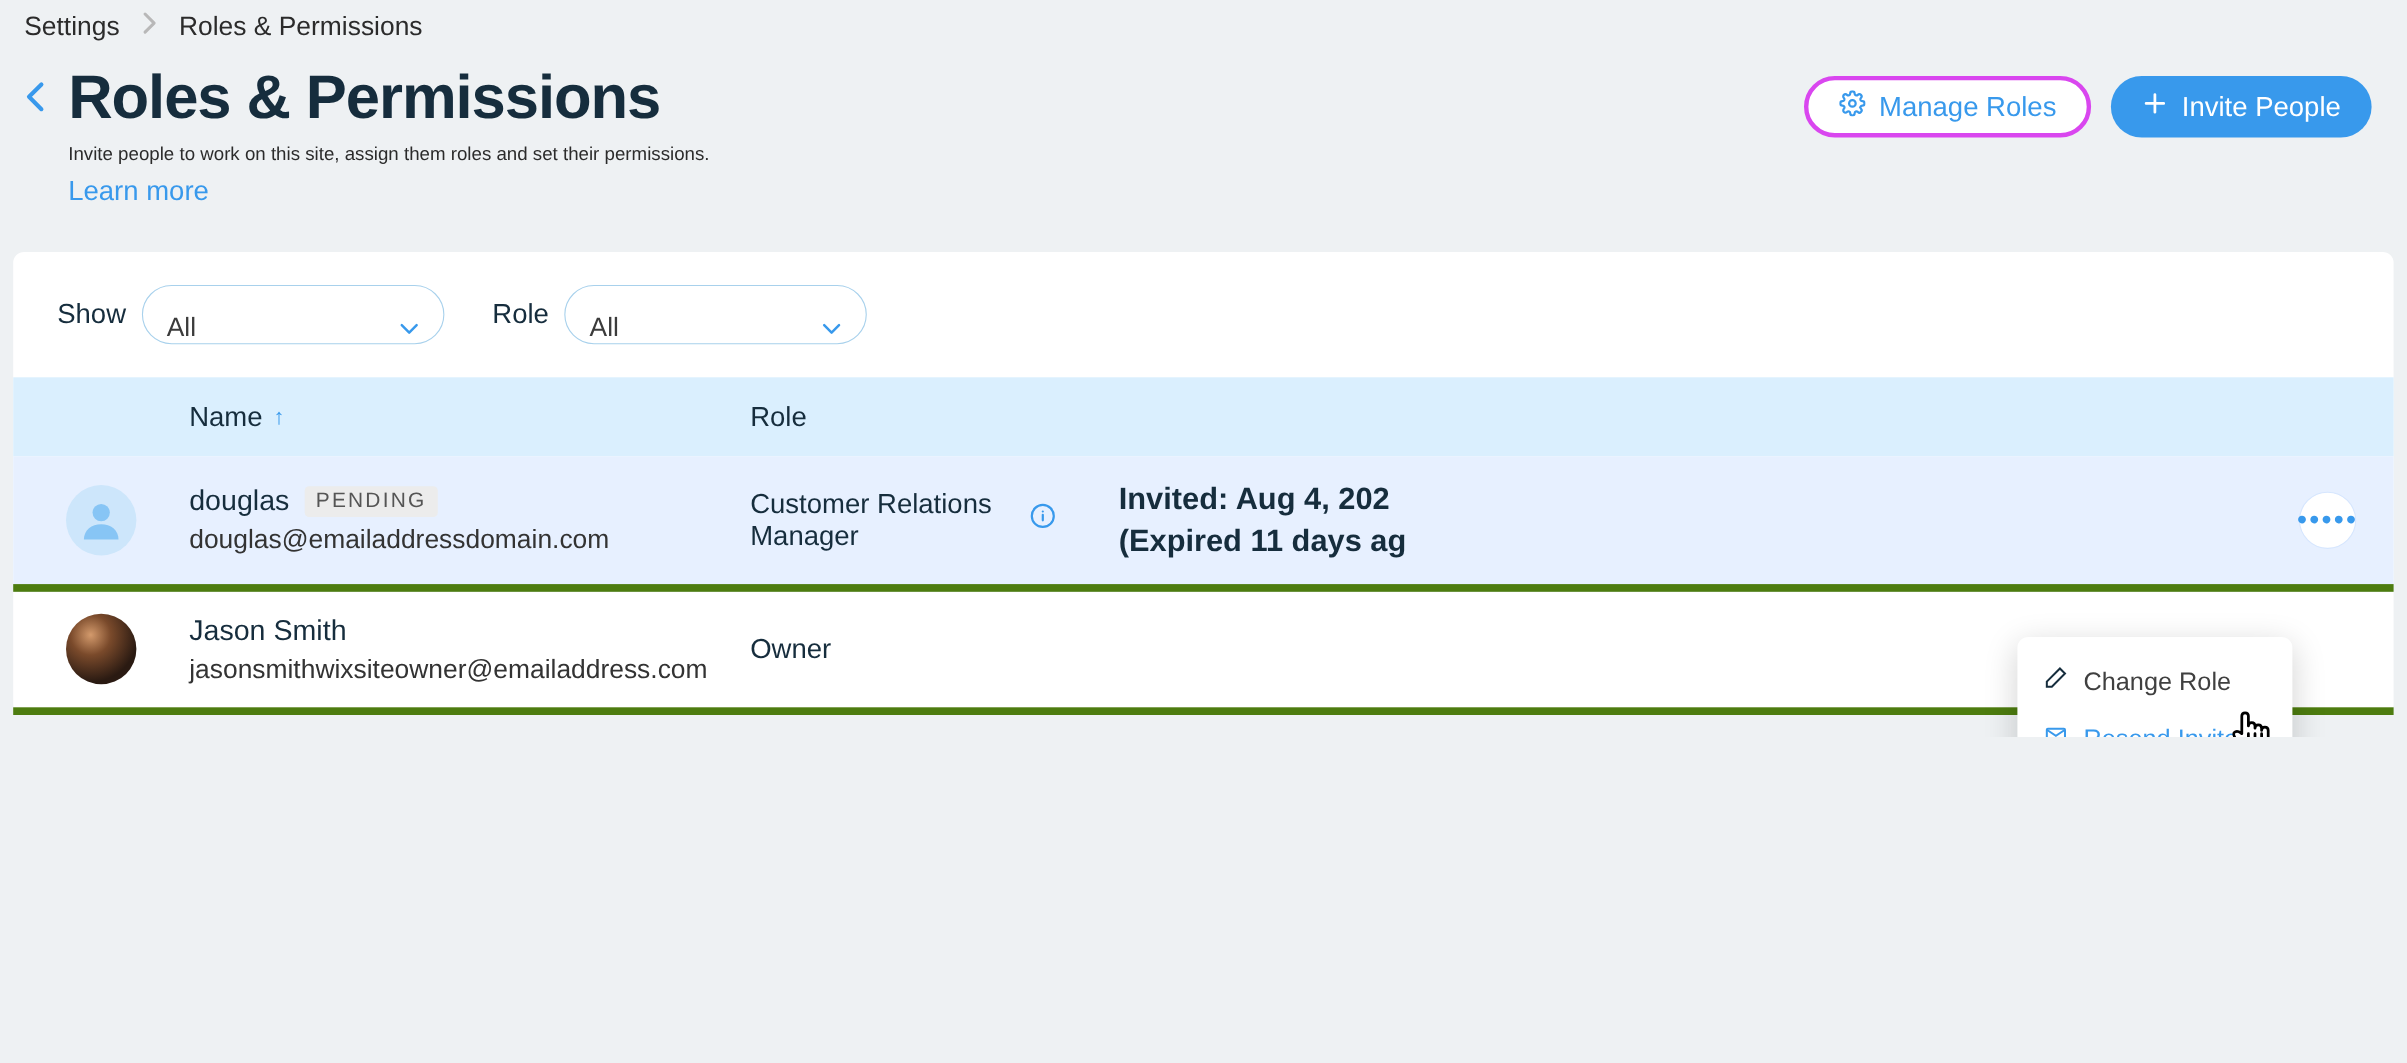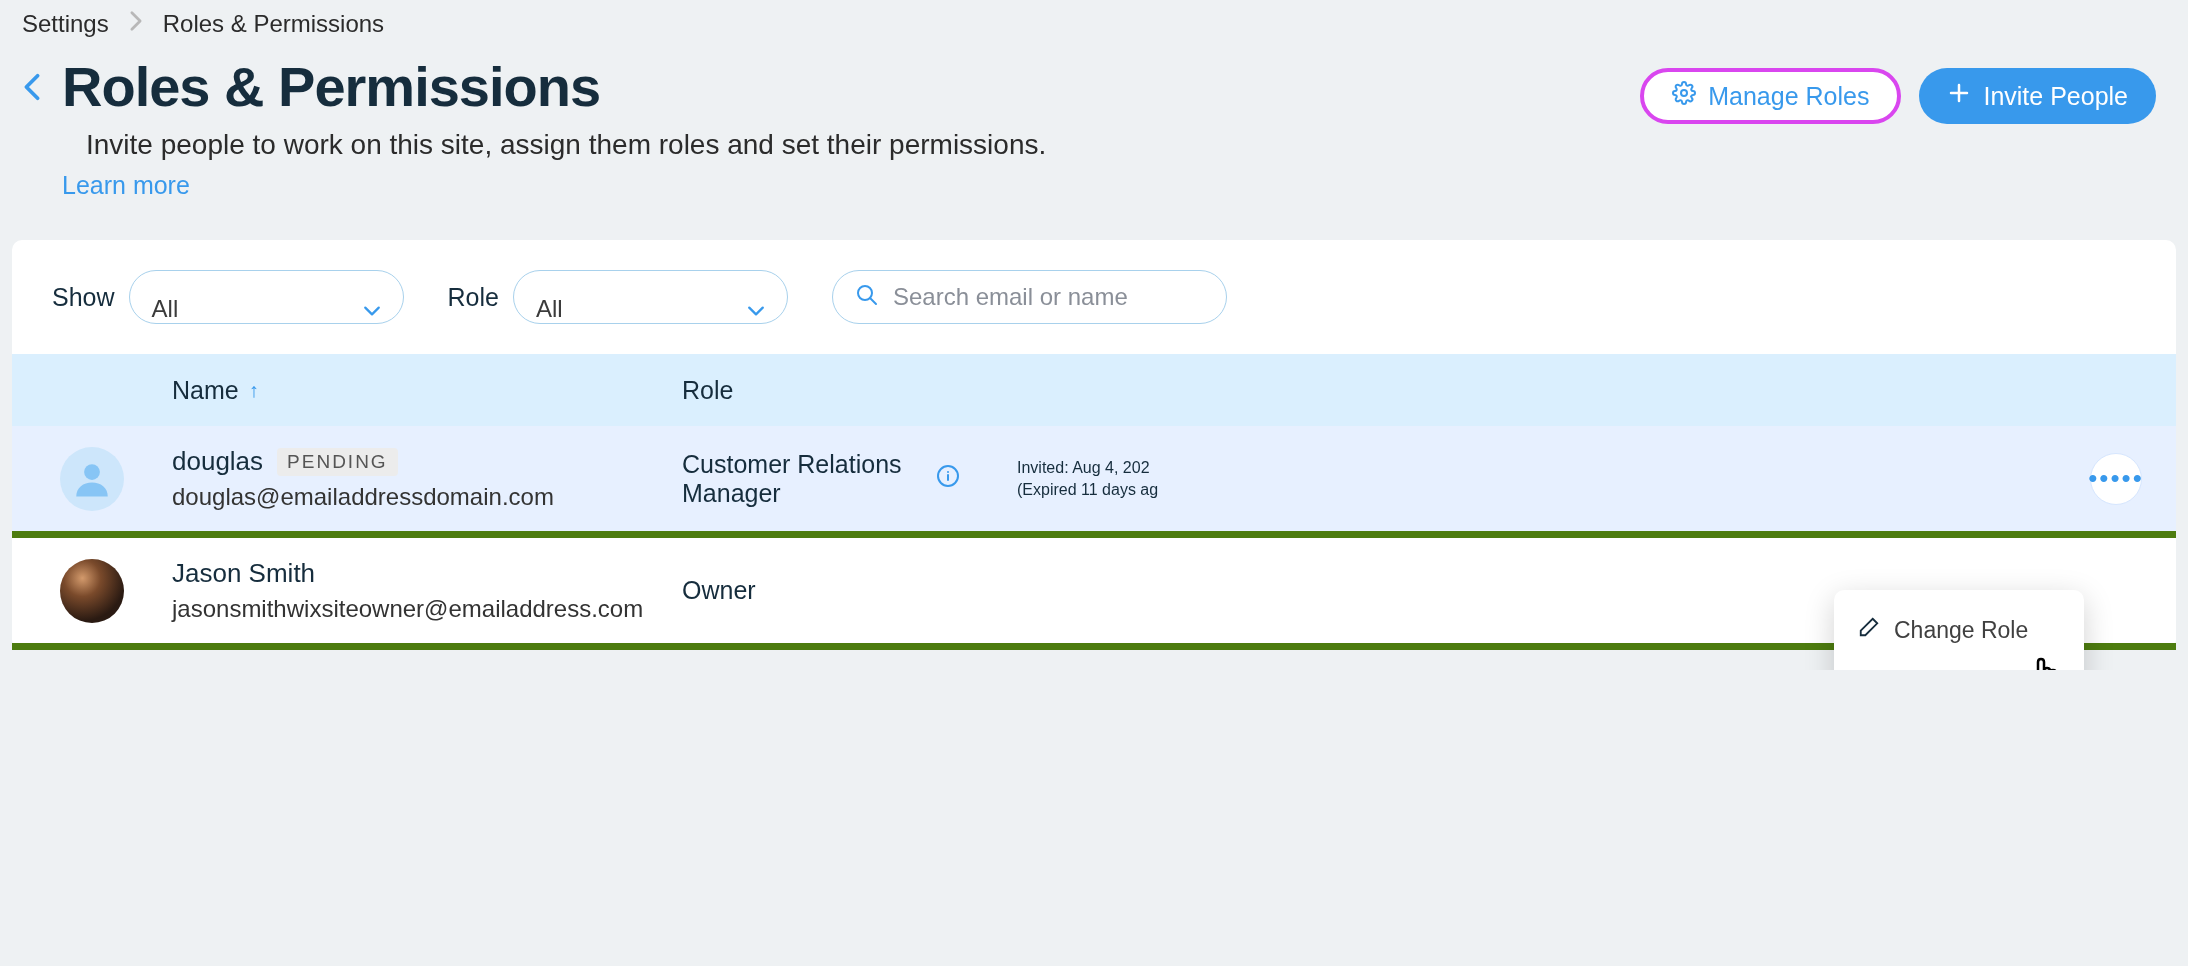"Invite people to work on" .page-subtitle { font-size: 28px -> 17px; margin-left: 24px -> none }
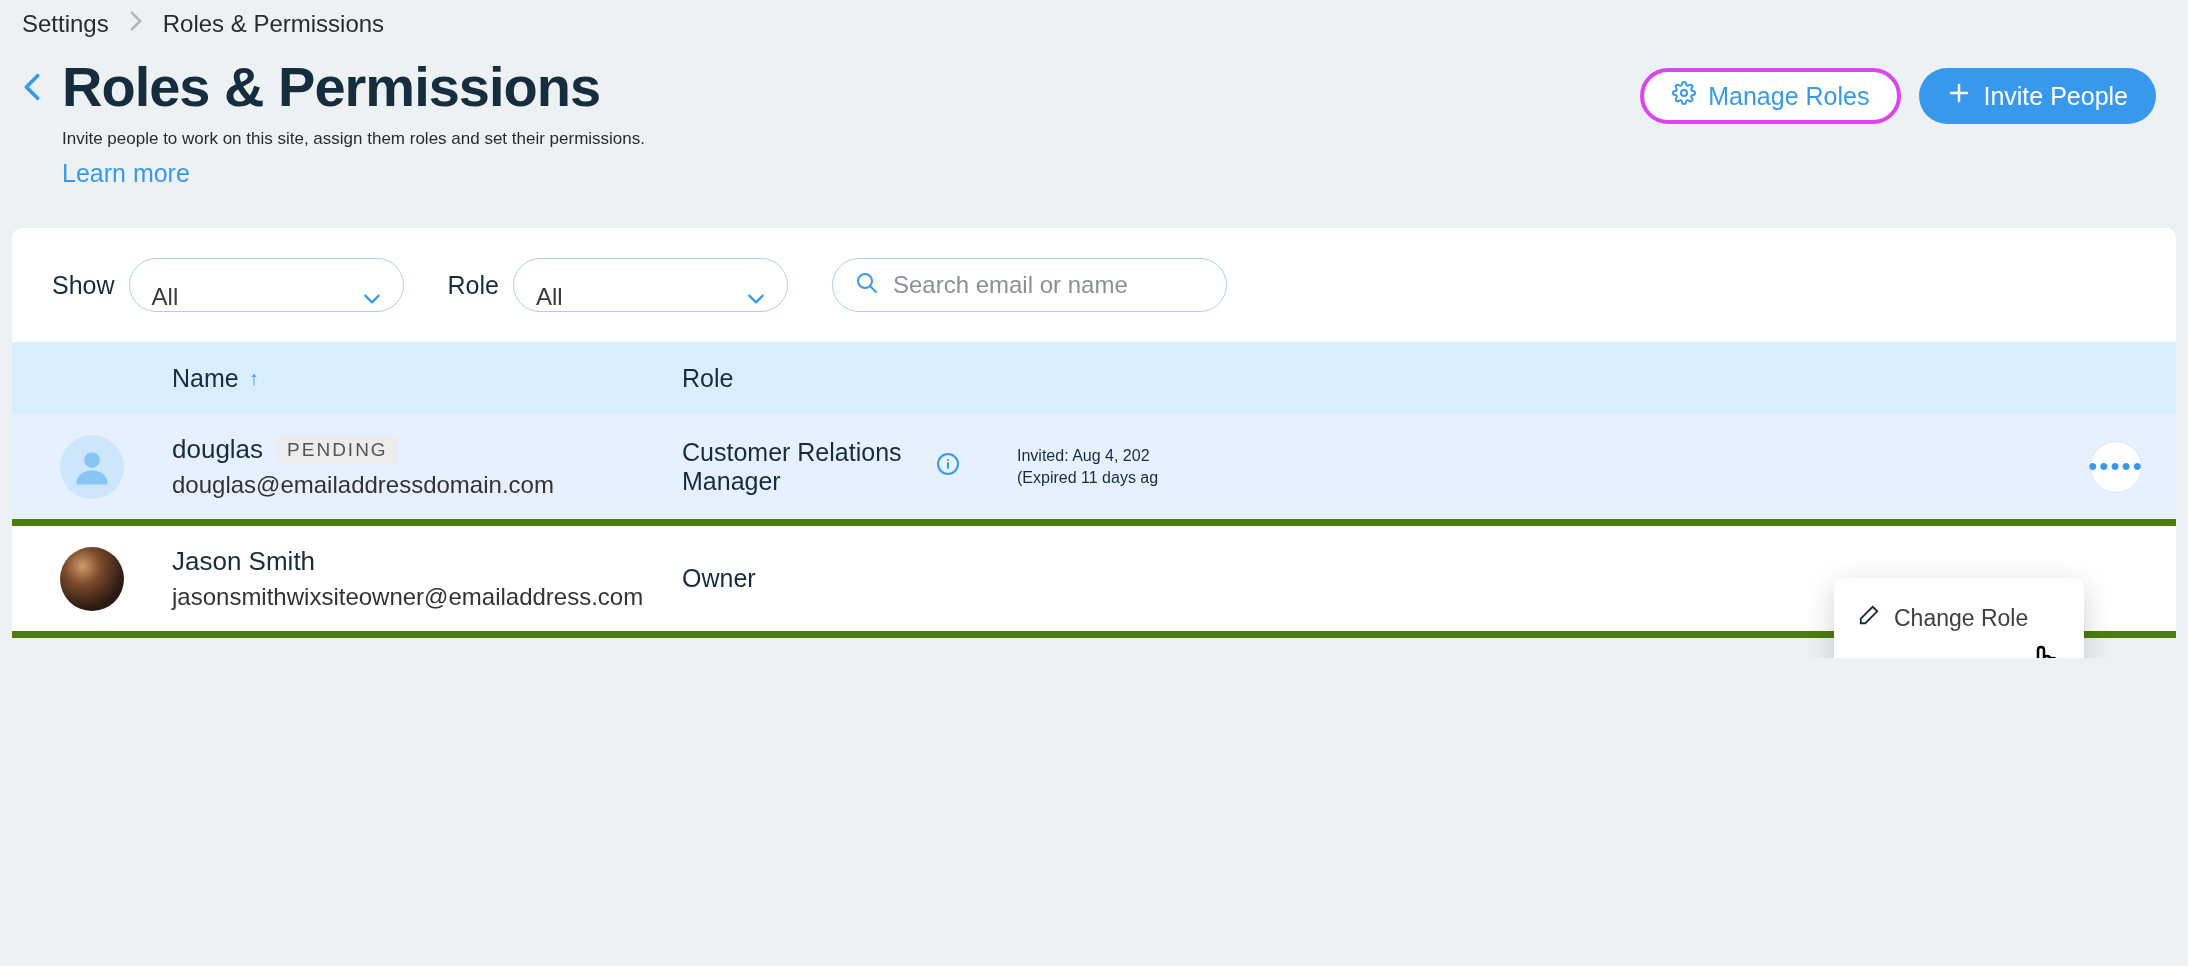"Search email or name" div.search-wrap { html: <div> <span> <svg> <circle></circle> <path></path> </svg> </span> <input> </div> -> none }
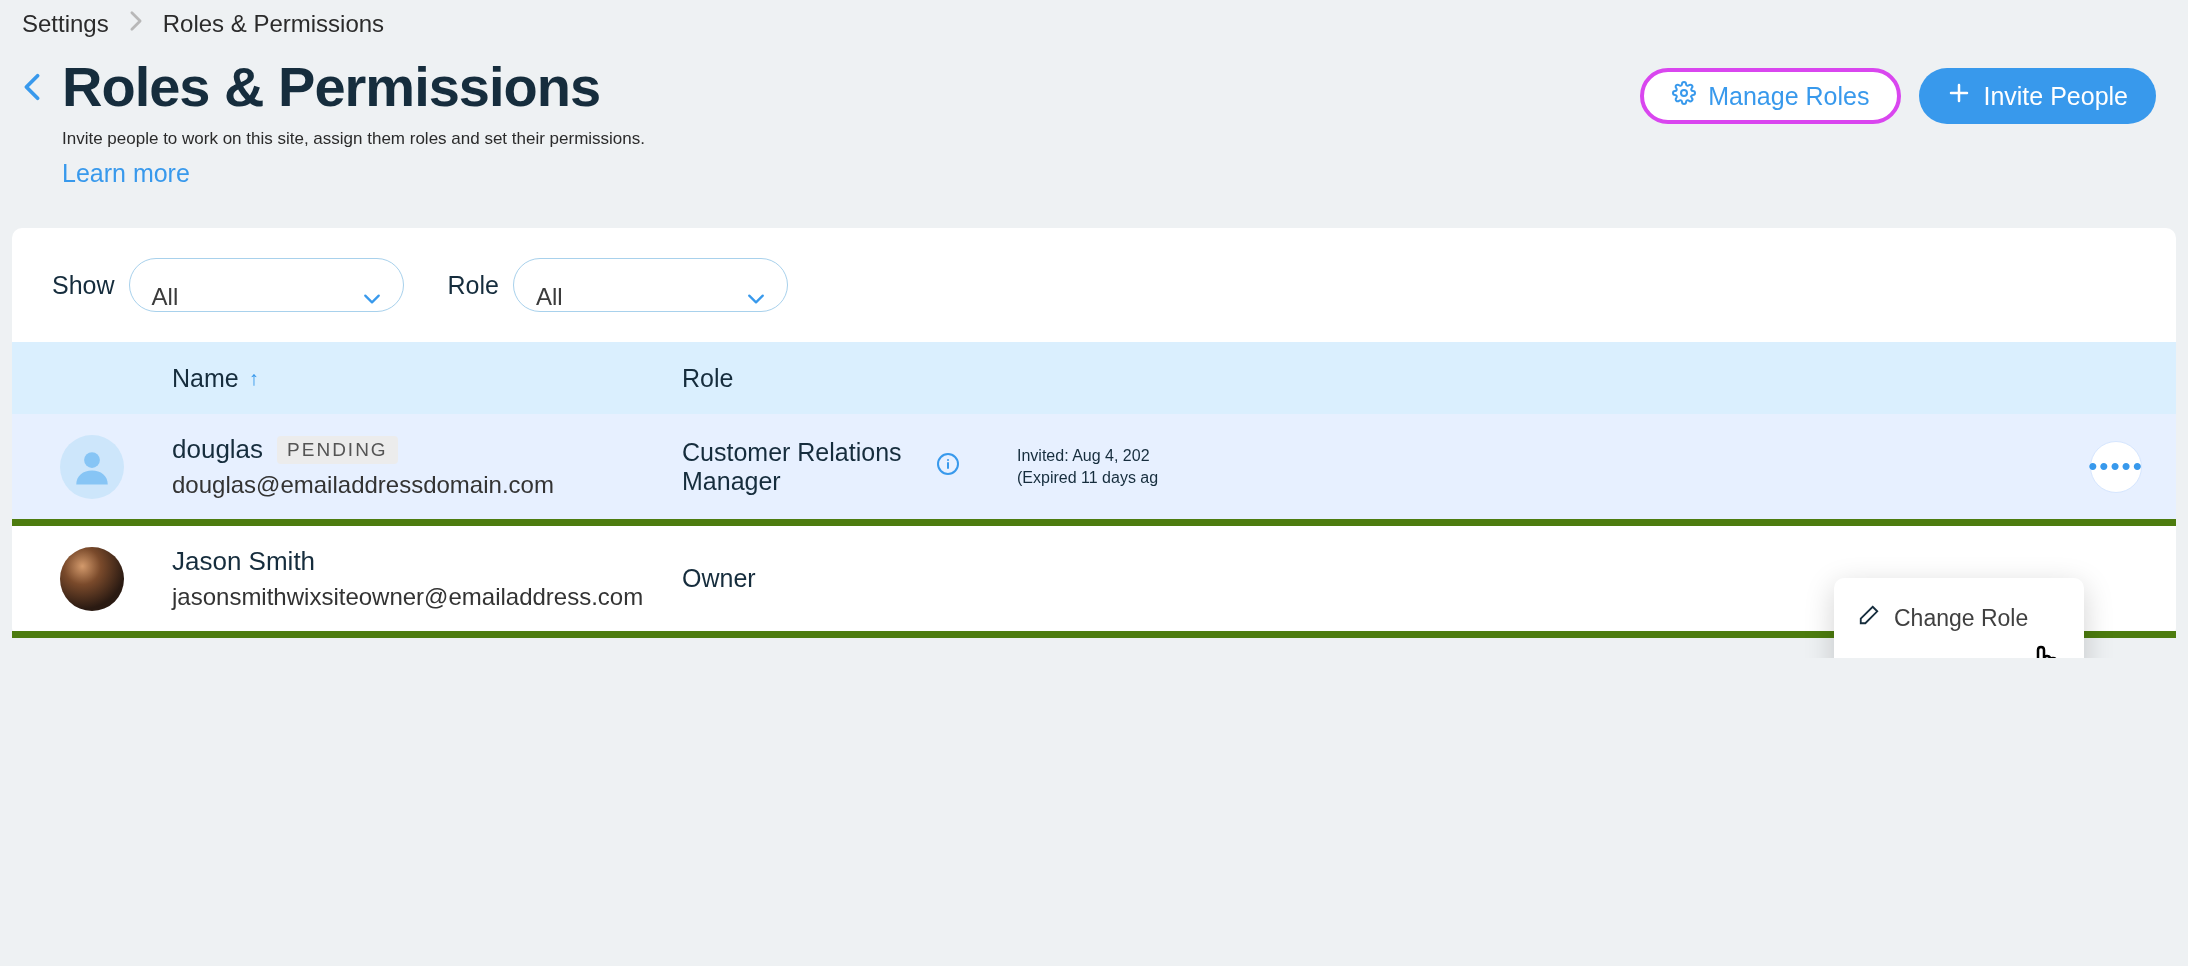"Invited: Aug 4, 202" .joined-cell { font-size: 16px -> 28px; font-weight: none -> bold }
